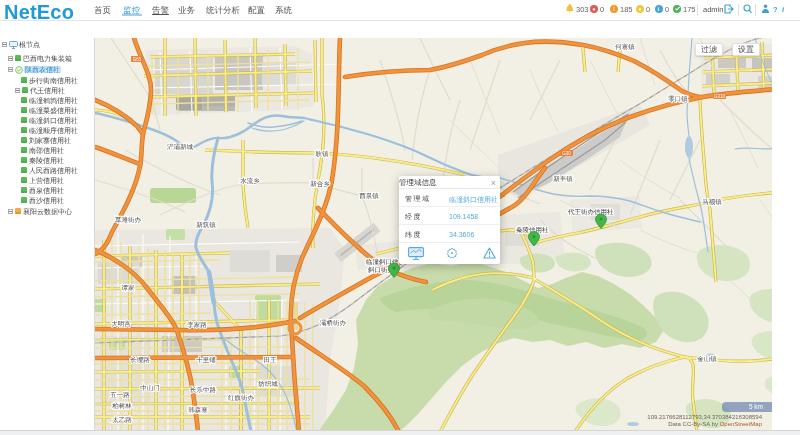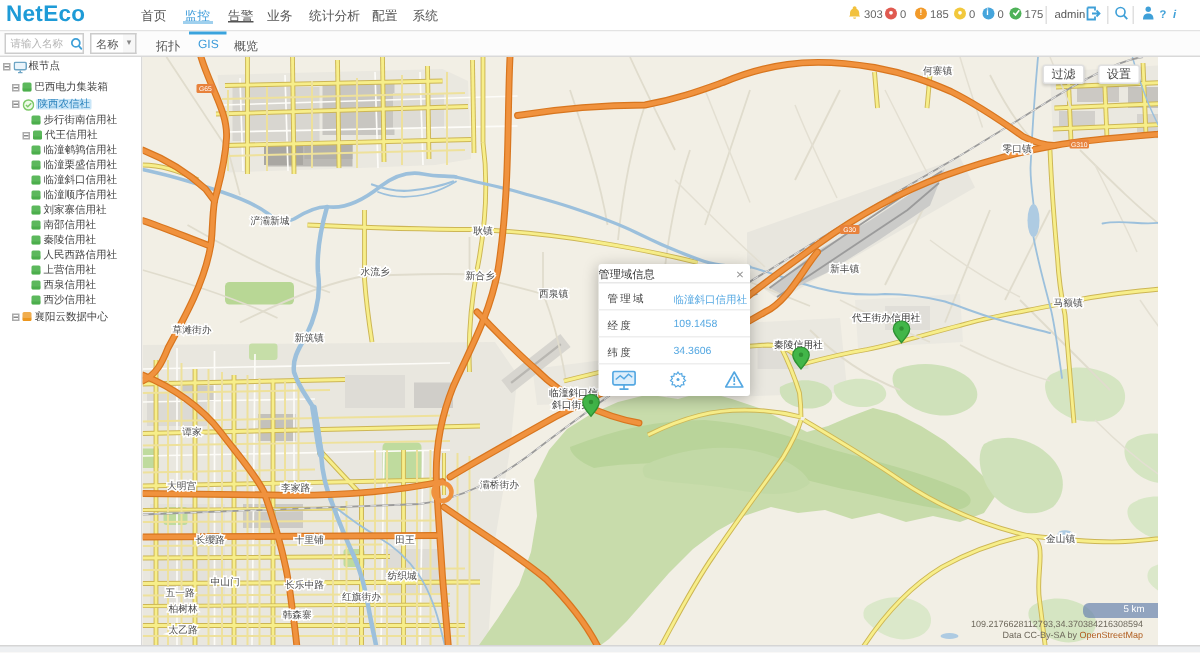"NetEco" #logo { font-size: 15px -> 20px }
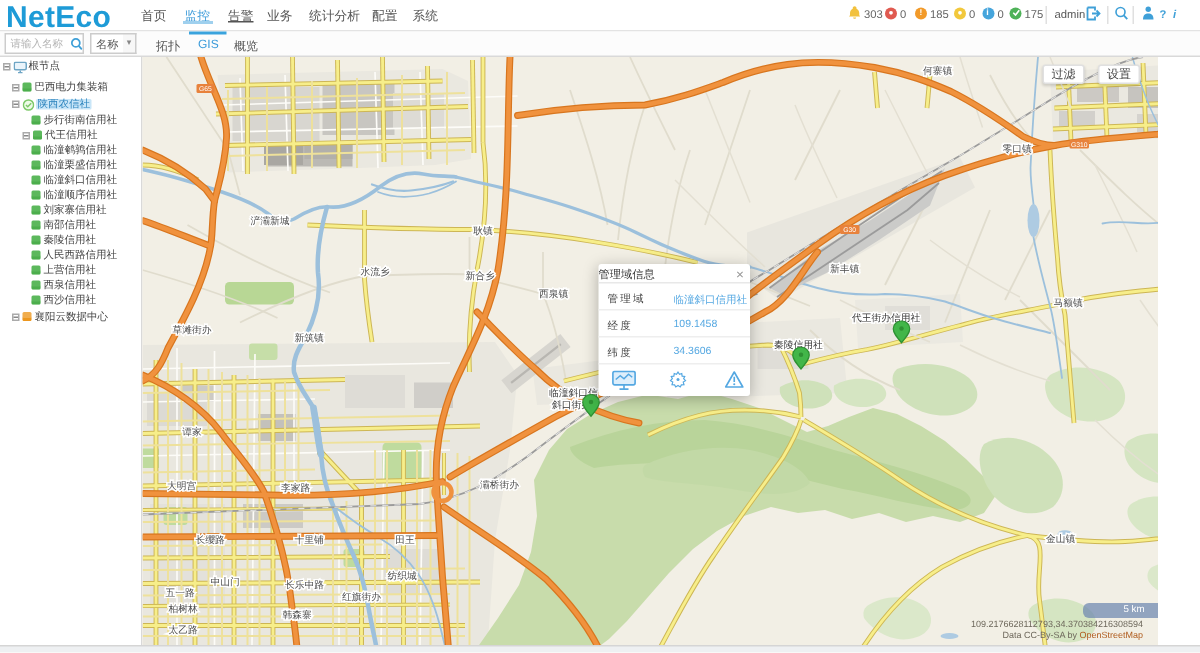"名称" div { html: <div> <div>请输入名称</div> <svg> <circle></circle> <path></path> </svg> <div>名称</div> <div>▾</div> <div>拓扑</div> <div>GIS</div> <div>概览</div> <div></div> </div> -> none }
